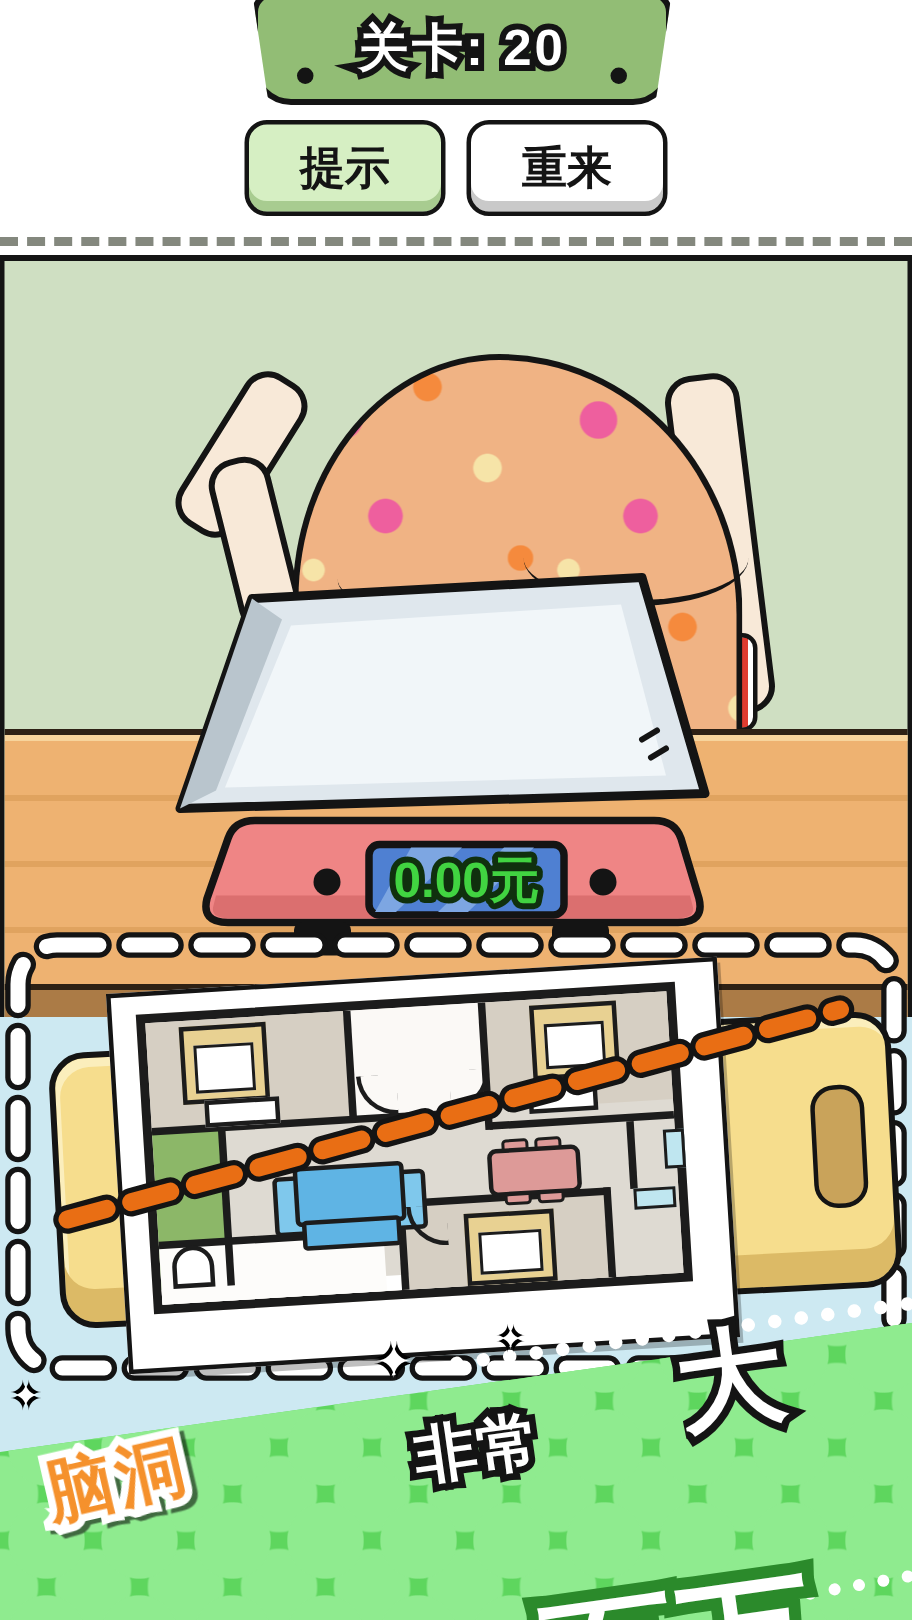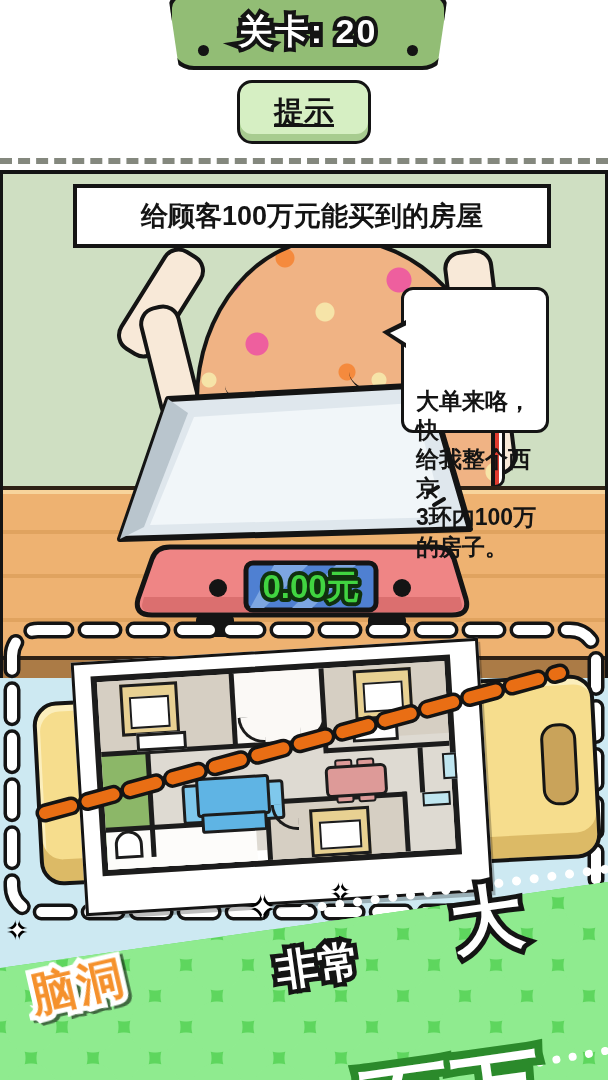"提示" .btn.hint { text-decoration: underline -> none }
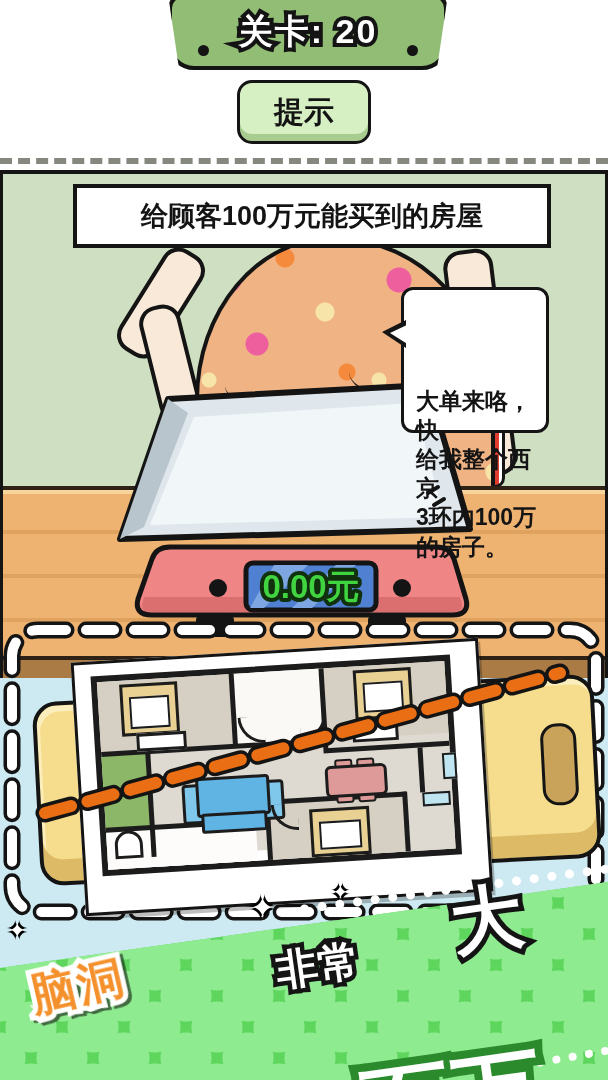"重来" div.btn { html: none -> <div>重来</div> }
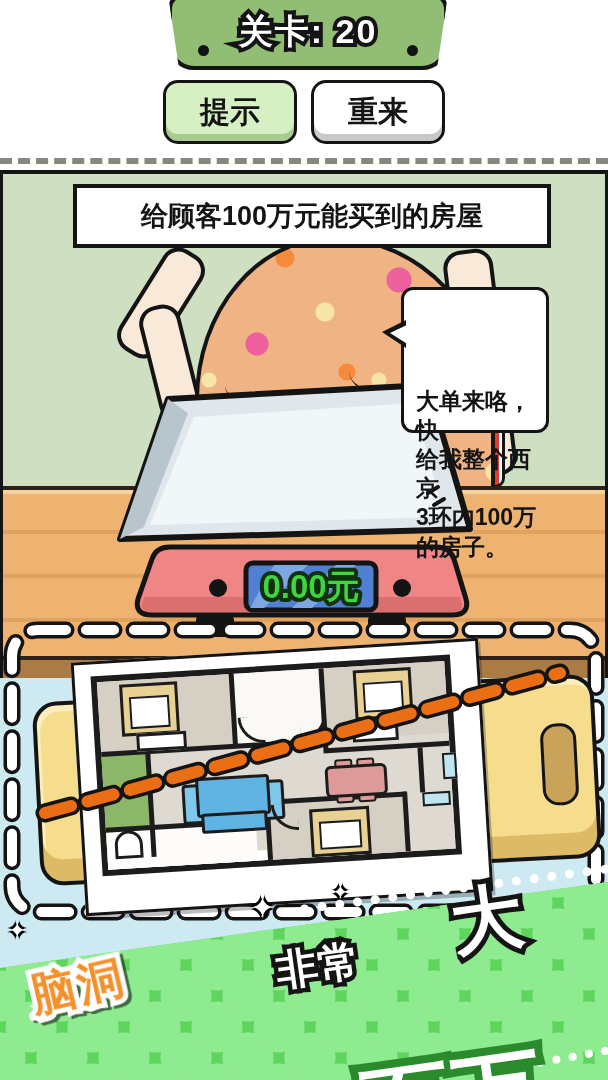"给顾客100万元能买到的房屋" div.abs { html: <div>给顾客100万元能买到的房屋</div> -> none }
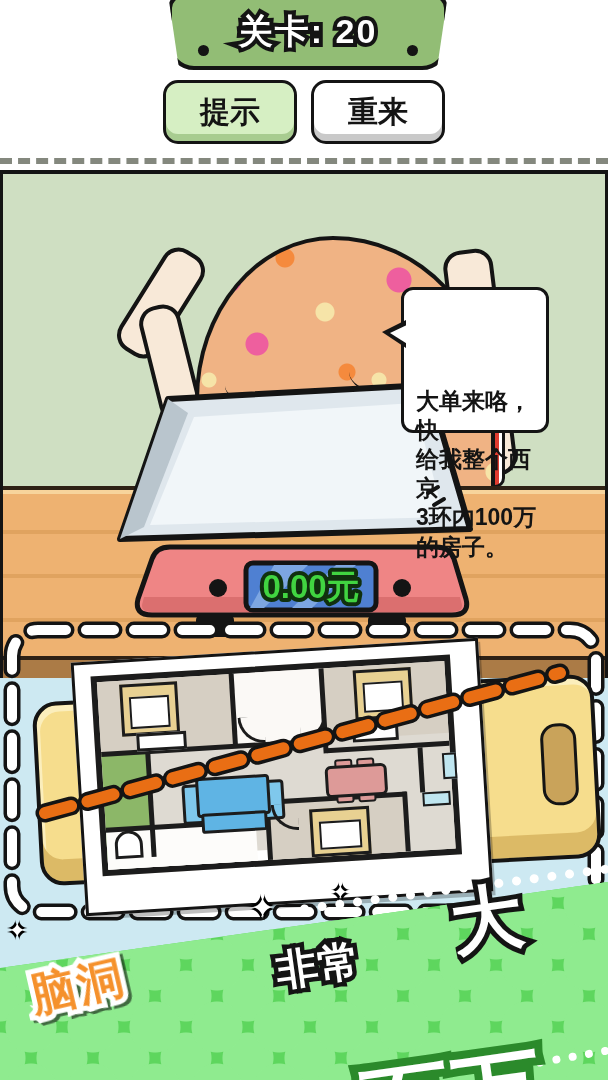"大单来咯，快" div.abs { html: <div> <span></span> <span></span> <span>大单来咯，快 给我整个西京 3环内100万 的房子。</span> </div> -> none }
